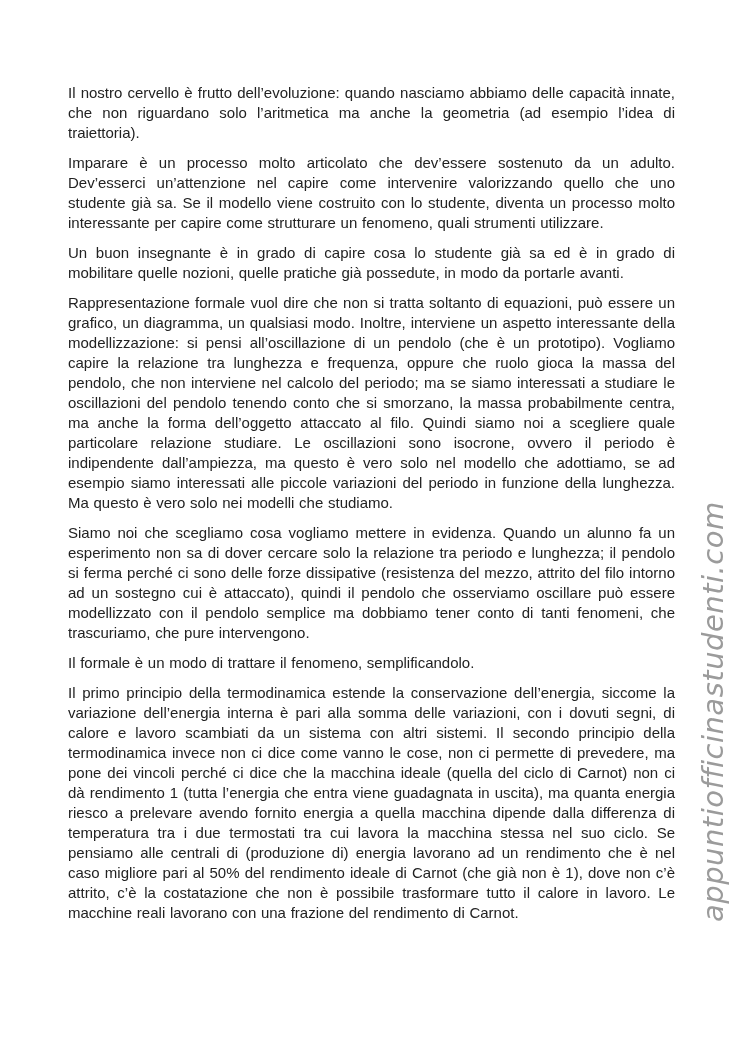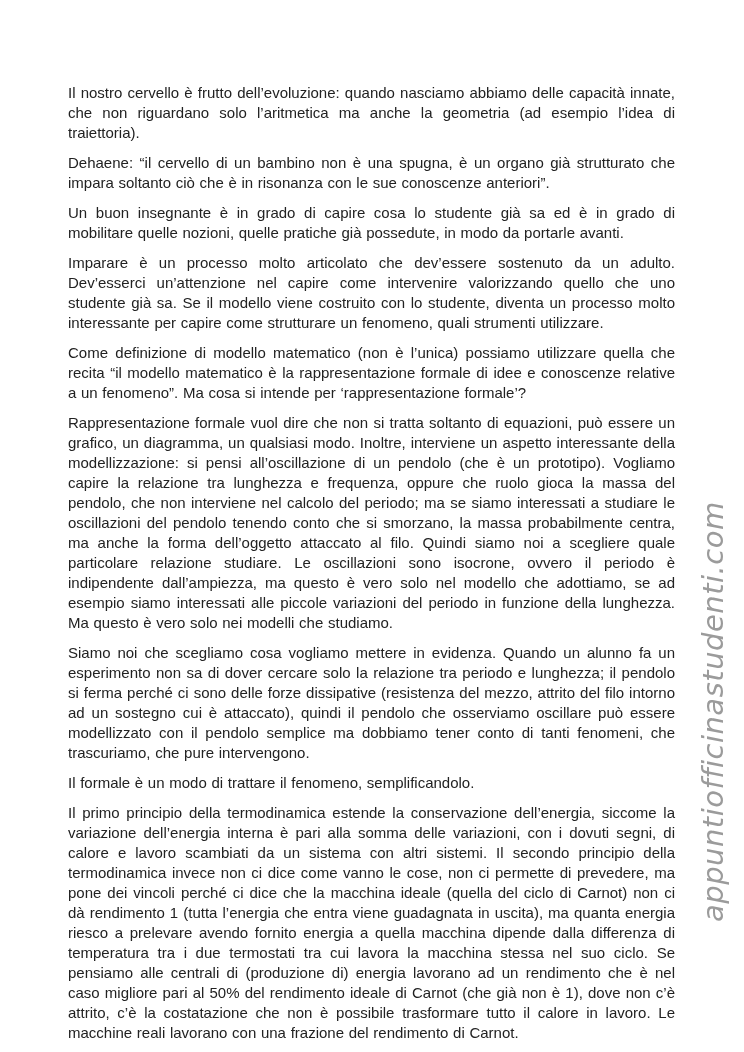"Dehaene: “il cervello di un" p { html: <p>Dehaene: “il cervello di un bambino non è una spugna, è un organo già strutturato che impara soltanto ciò che è in risonanza con le sue conoscenze anteriori”.</p> -> none }
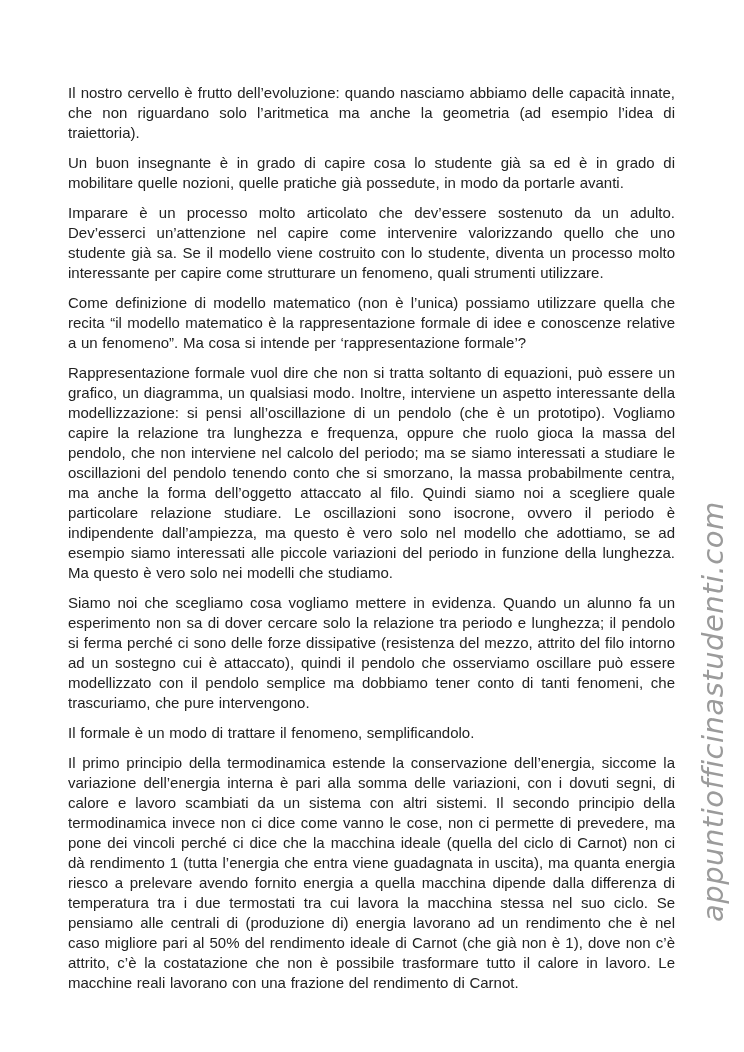"Un buon insegnante è in" p { order: before "Imparare è un processo molto" -> after "Imparare è un processo molto" }
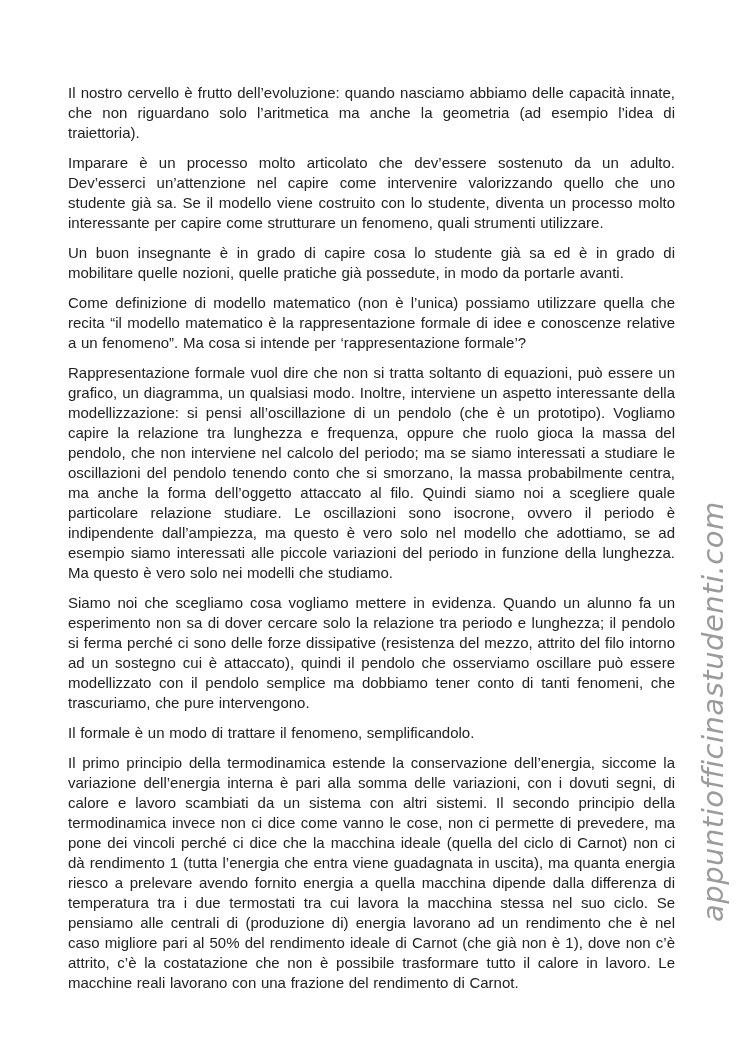"Come definizione di modello matematico" p { html: <p>Come definizione di modello matematico (non è l’unica) possiamo utilizzare quella che recita “il modello matematico è la rappresentazione formale di idee e conoscenze relative a un fenomeno”. Ma cosa si intende per ‘rappresentazione formale’?</p> -> none }
